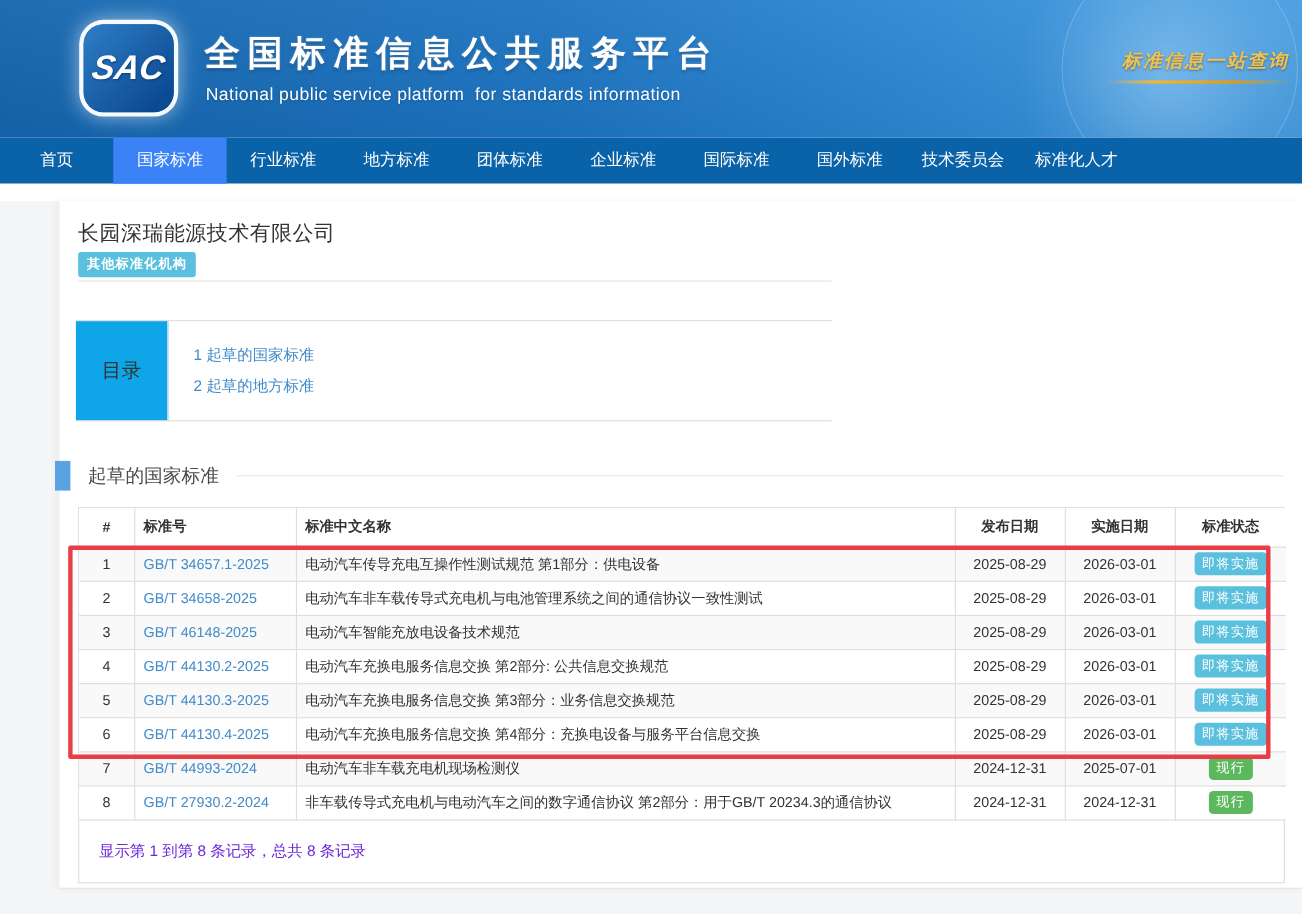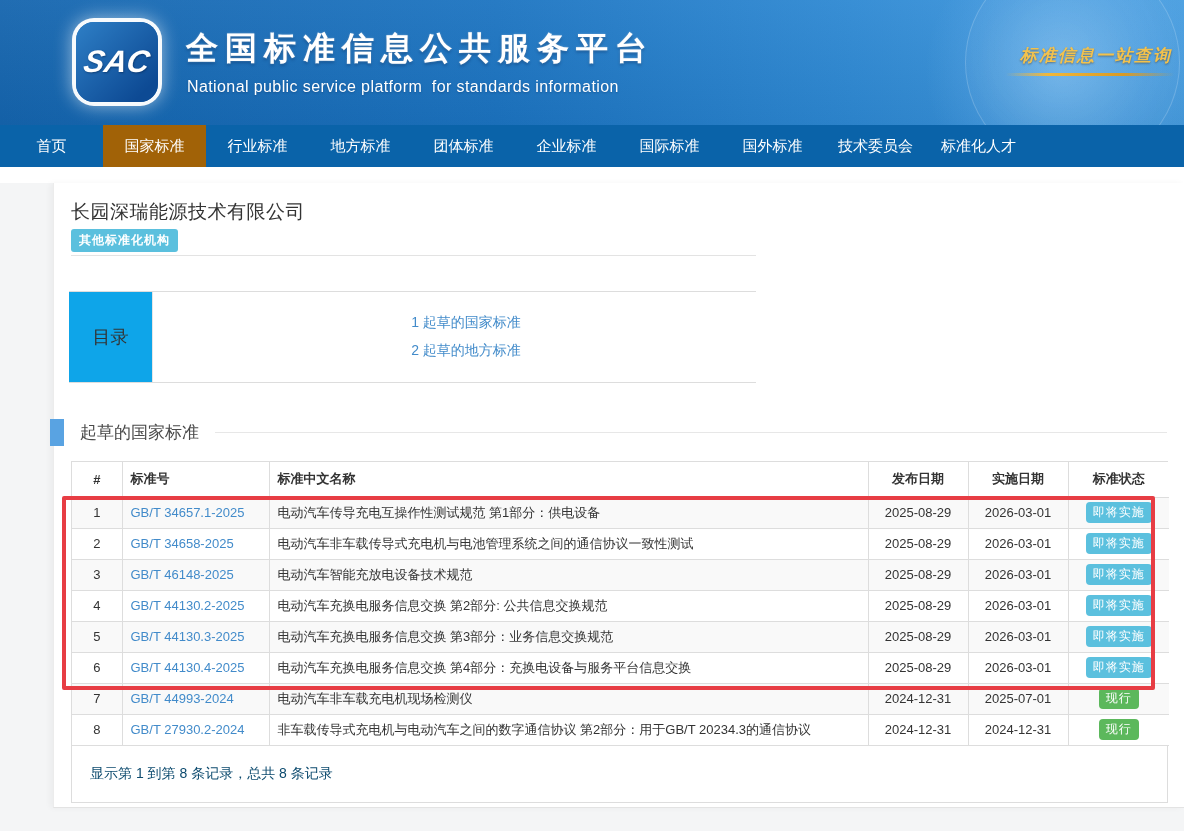"国家标准" .nav-item.active { background: #a16207 -> #3b82f6 }
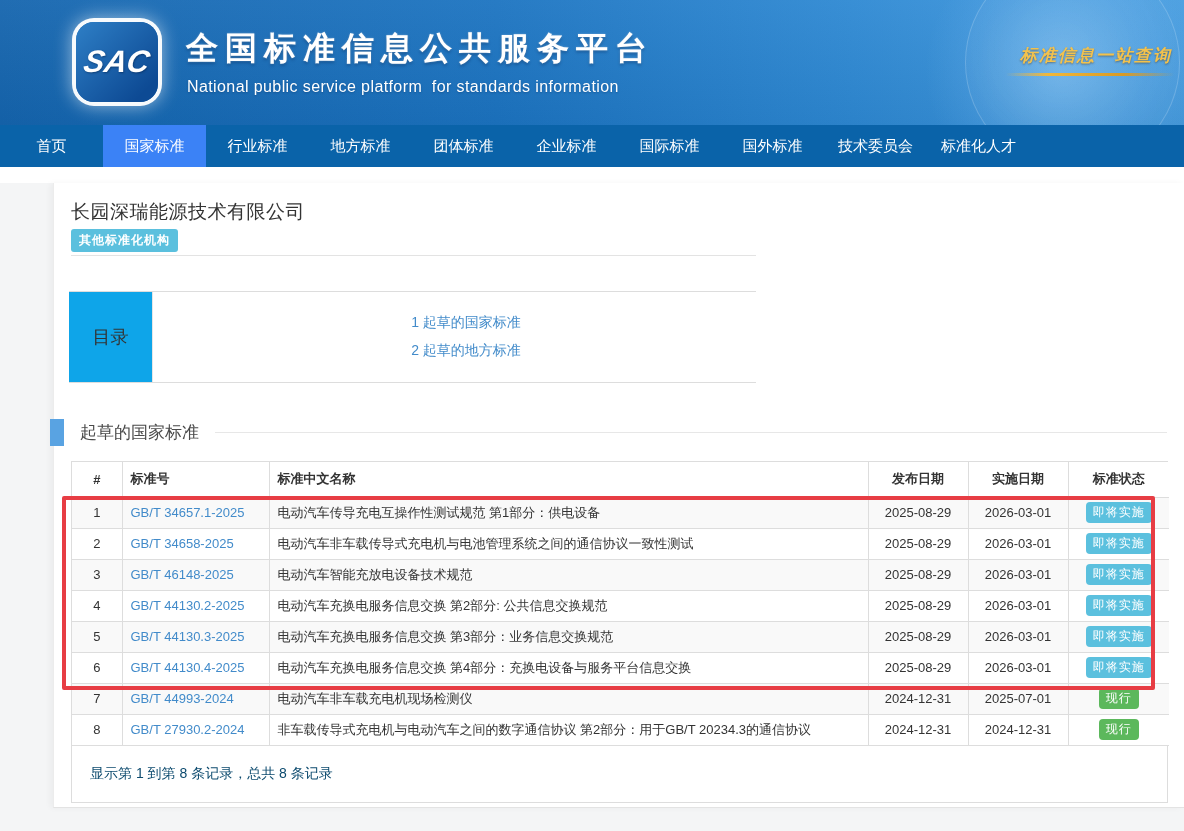"1 起草的国家标准" .toc-links { align-items: center -> none }
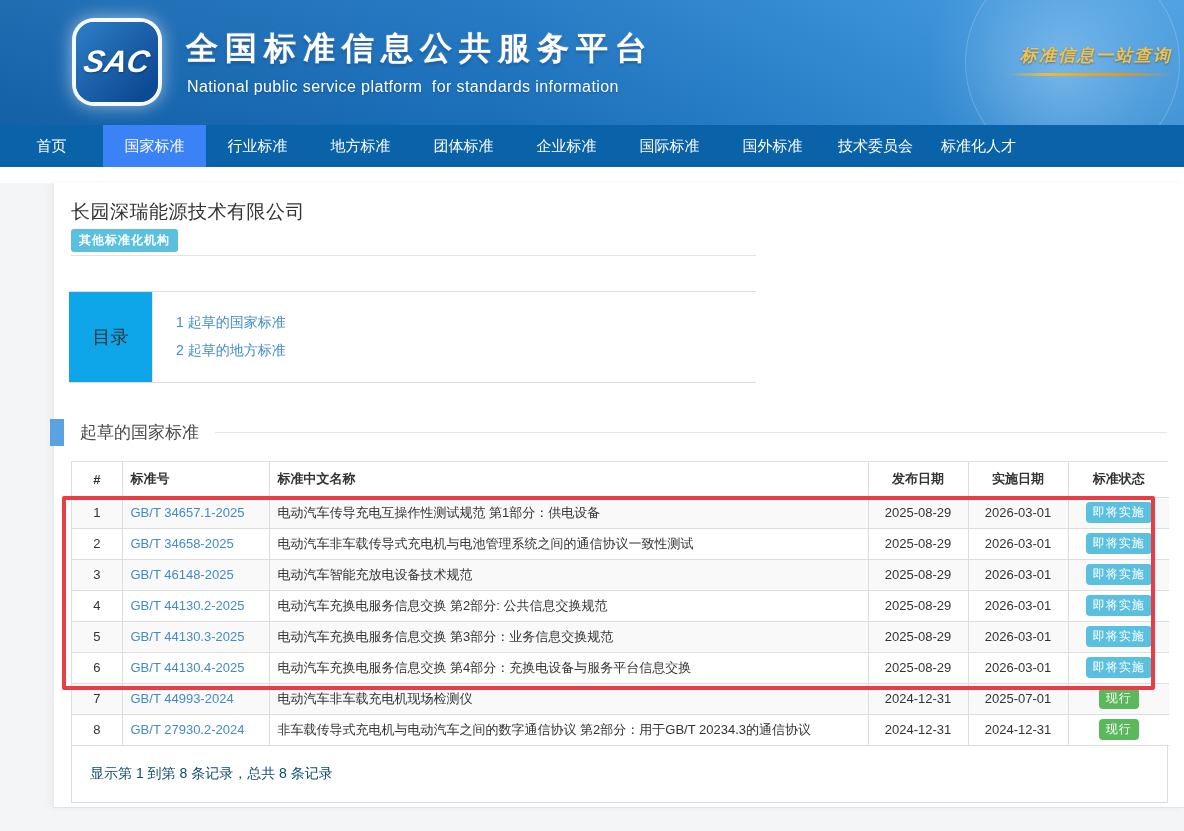"显示第 1 到第 8 条记录，总共" .summary { color: #0c4a6e -> #6d28d9 }
